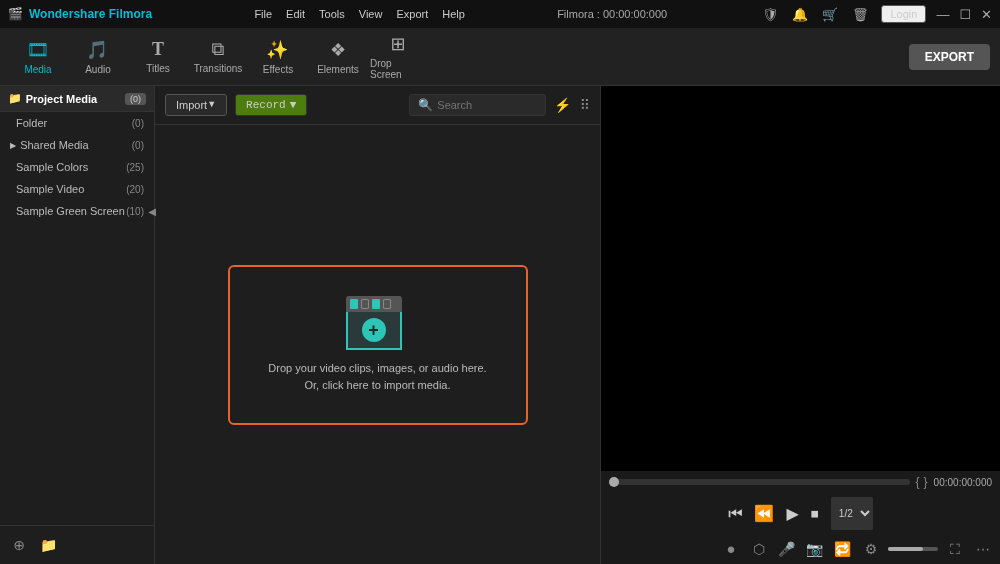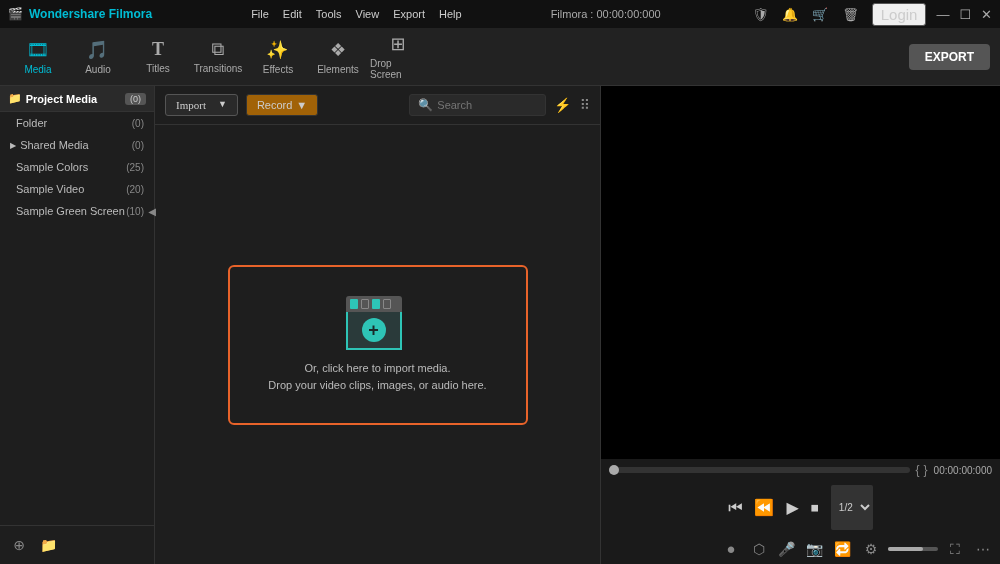"Login" #title-bar .login-btn { font-size: 15px -> 11px }
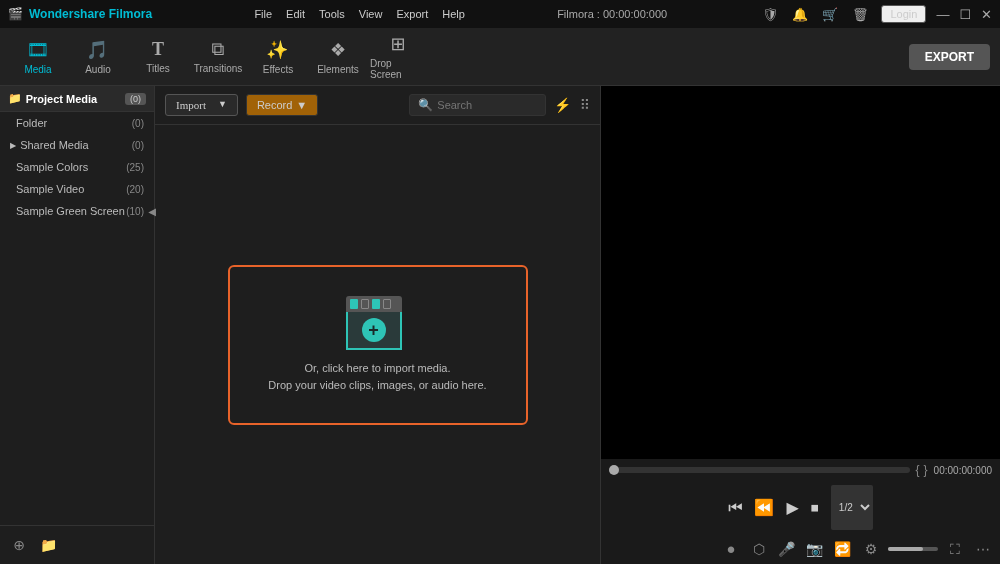"Import" .import-btn { font-family: Liberation Serif, serif -> none; gap: 12px -> 0 }
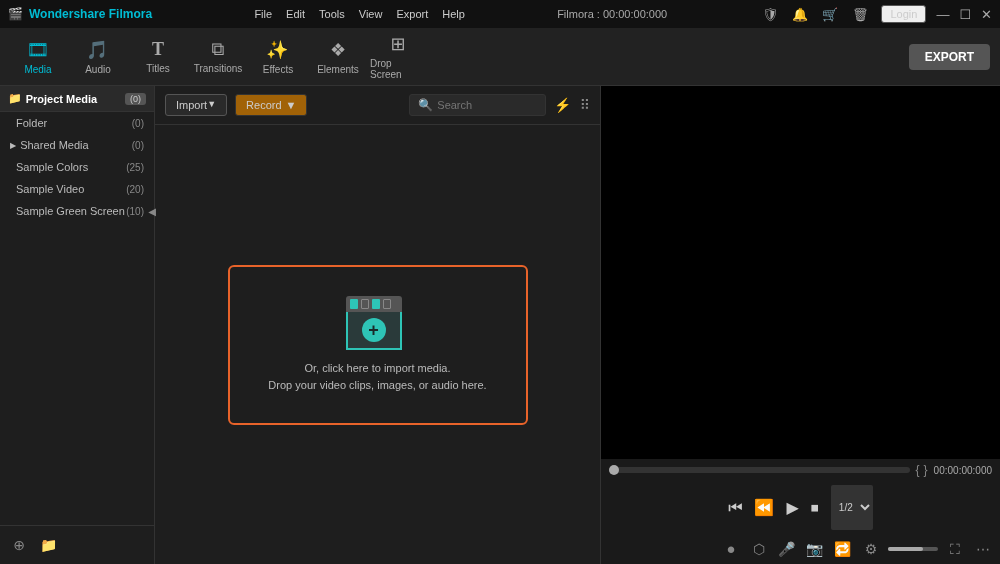"Record" .record-btn { background: #a16207 -> #4d7c0f; font-family: none -> Liberation Mono, monospace }
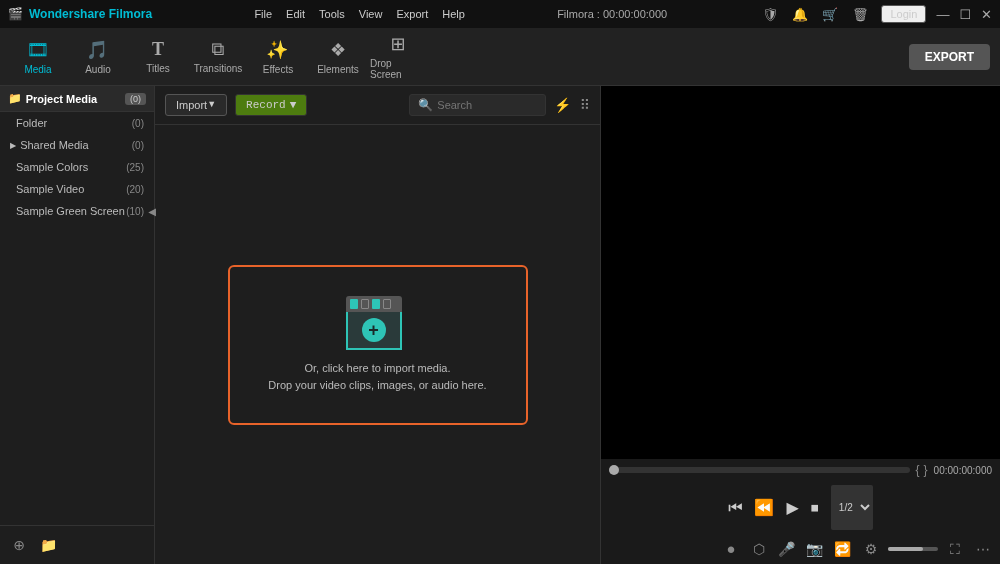"Or, click here to import" div { order: before "Drop your video clips, images," -> after "Drop your video clips, images," }
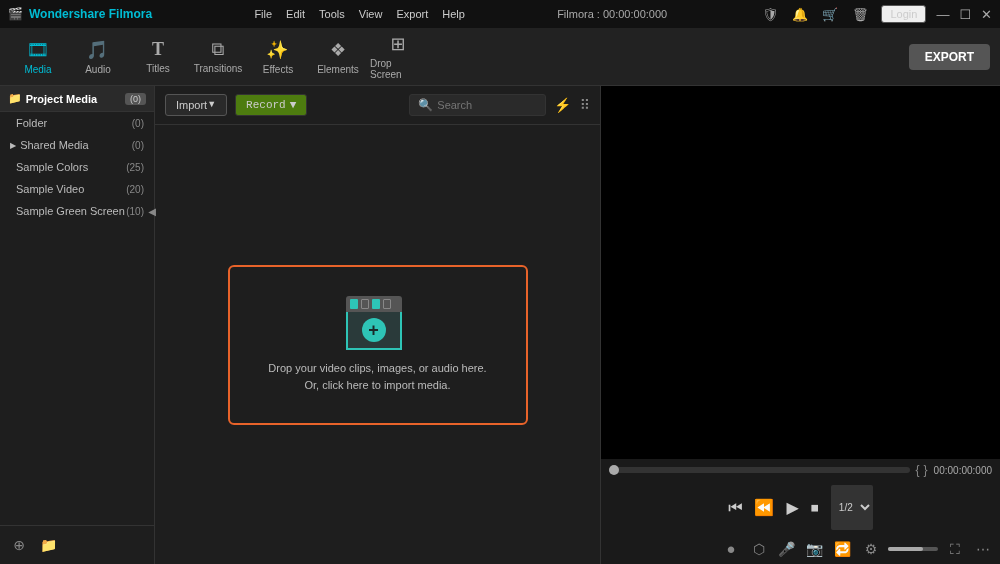"1/2" .speed-select { padding: 16px 4px -> 10px 4px }
